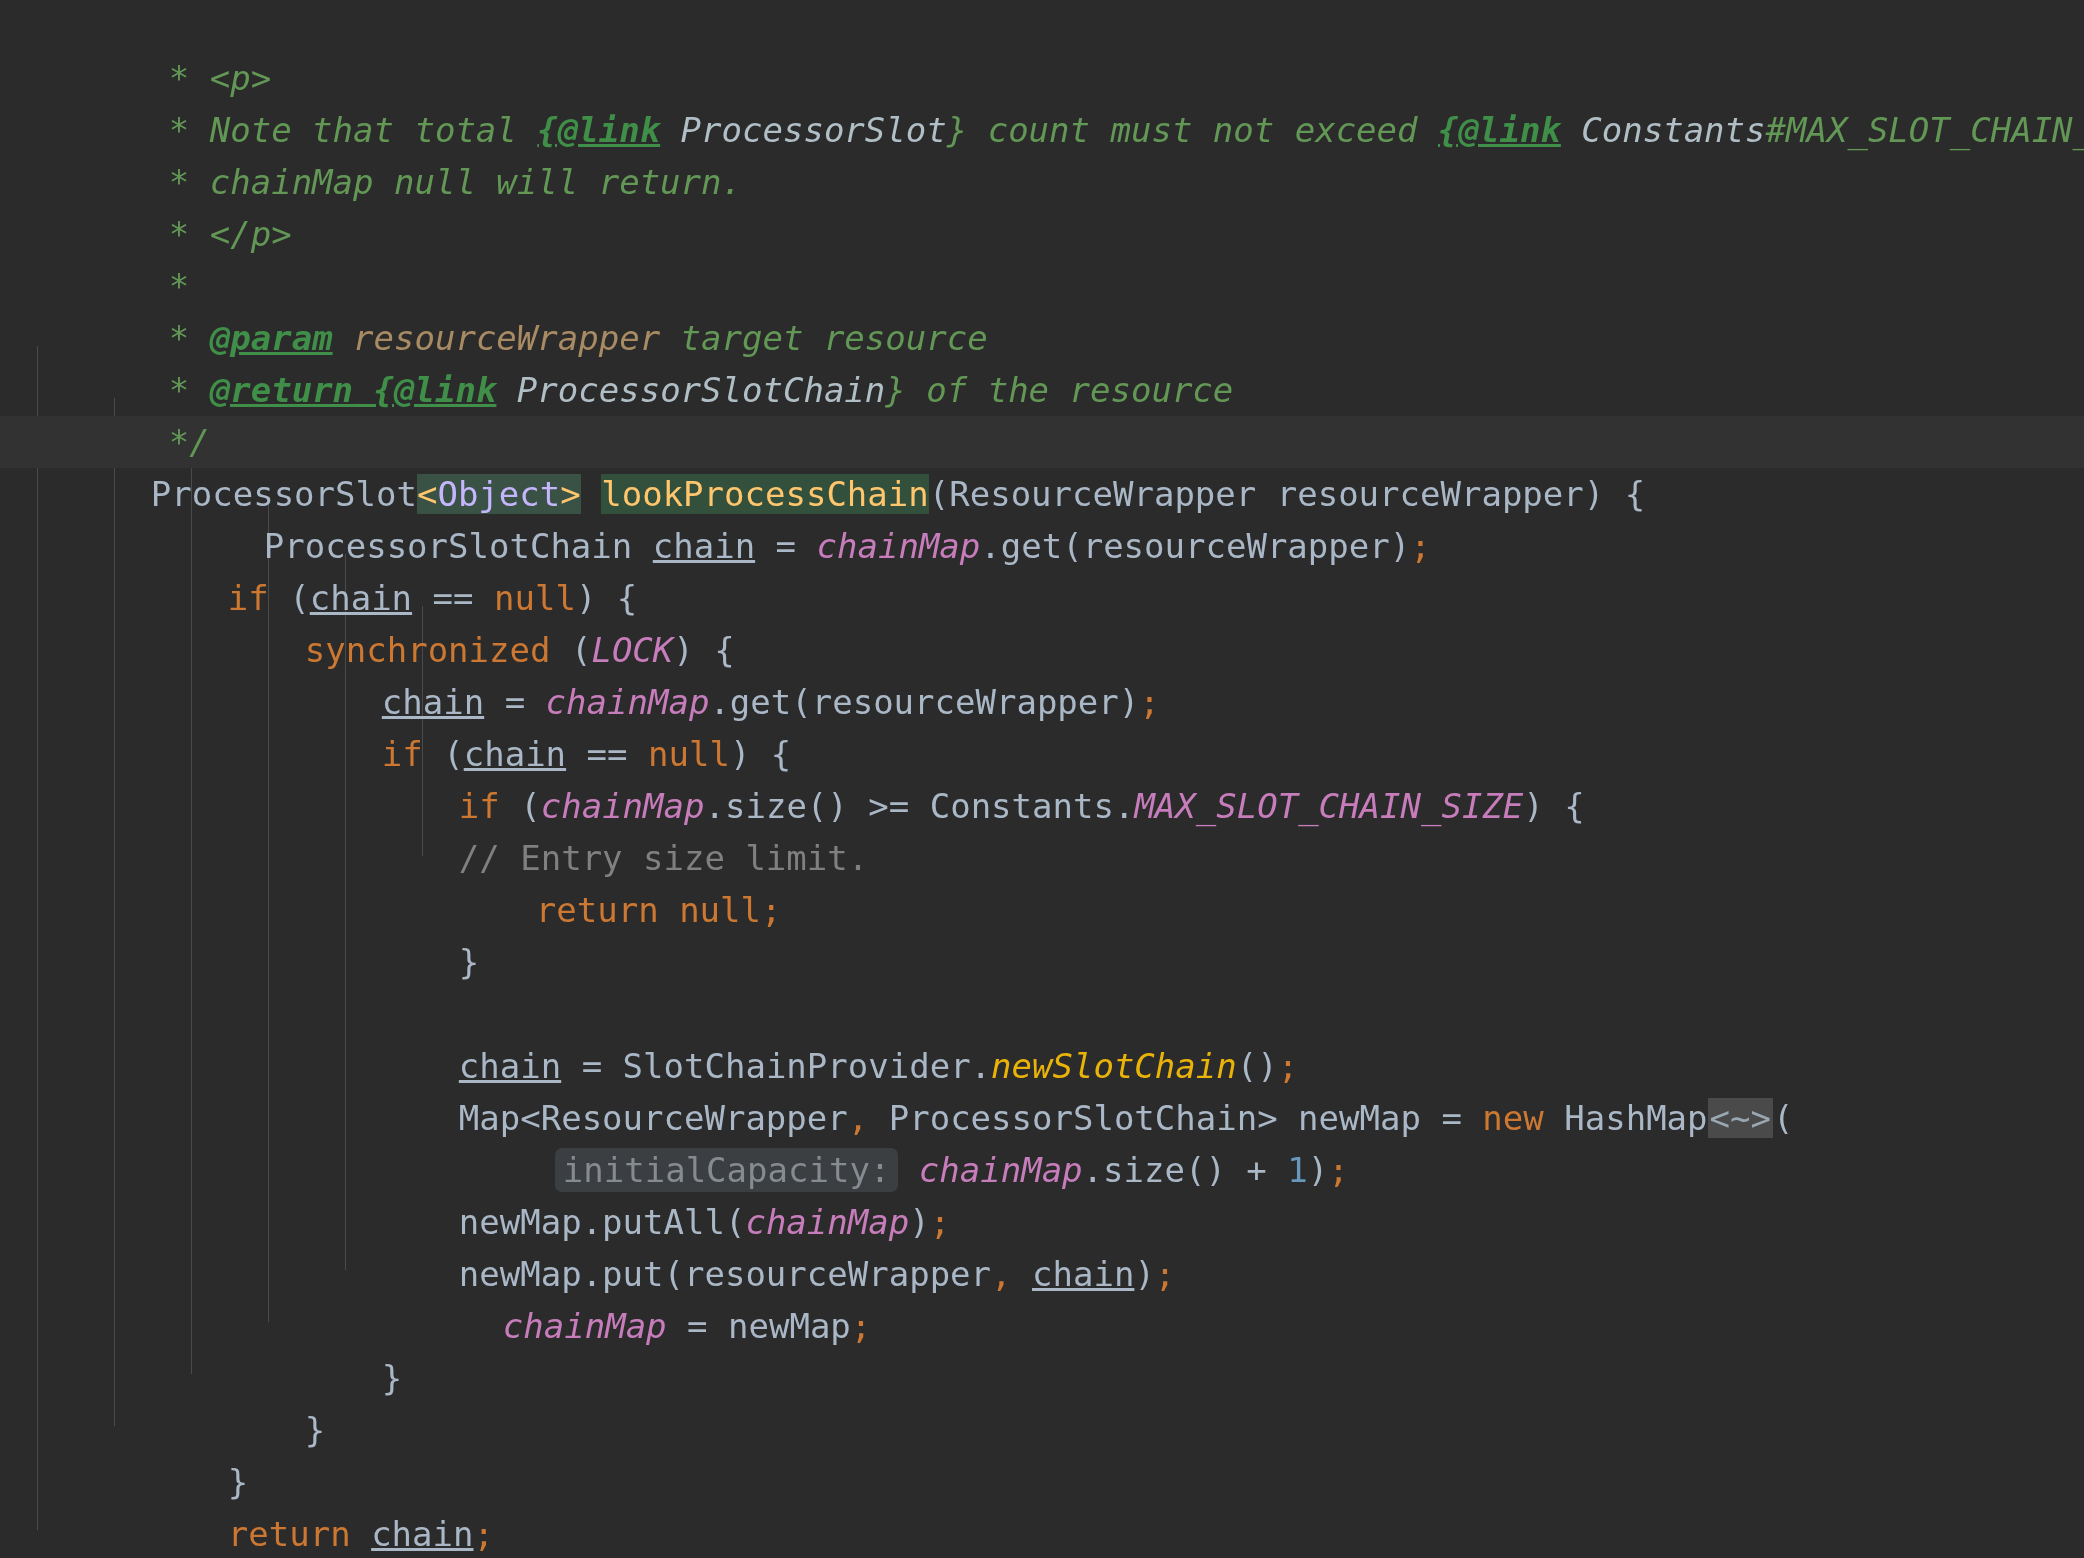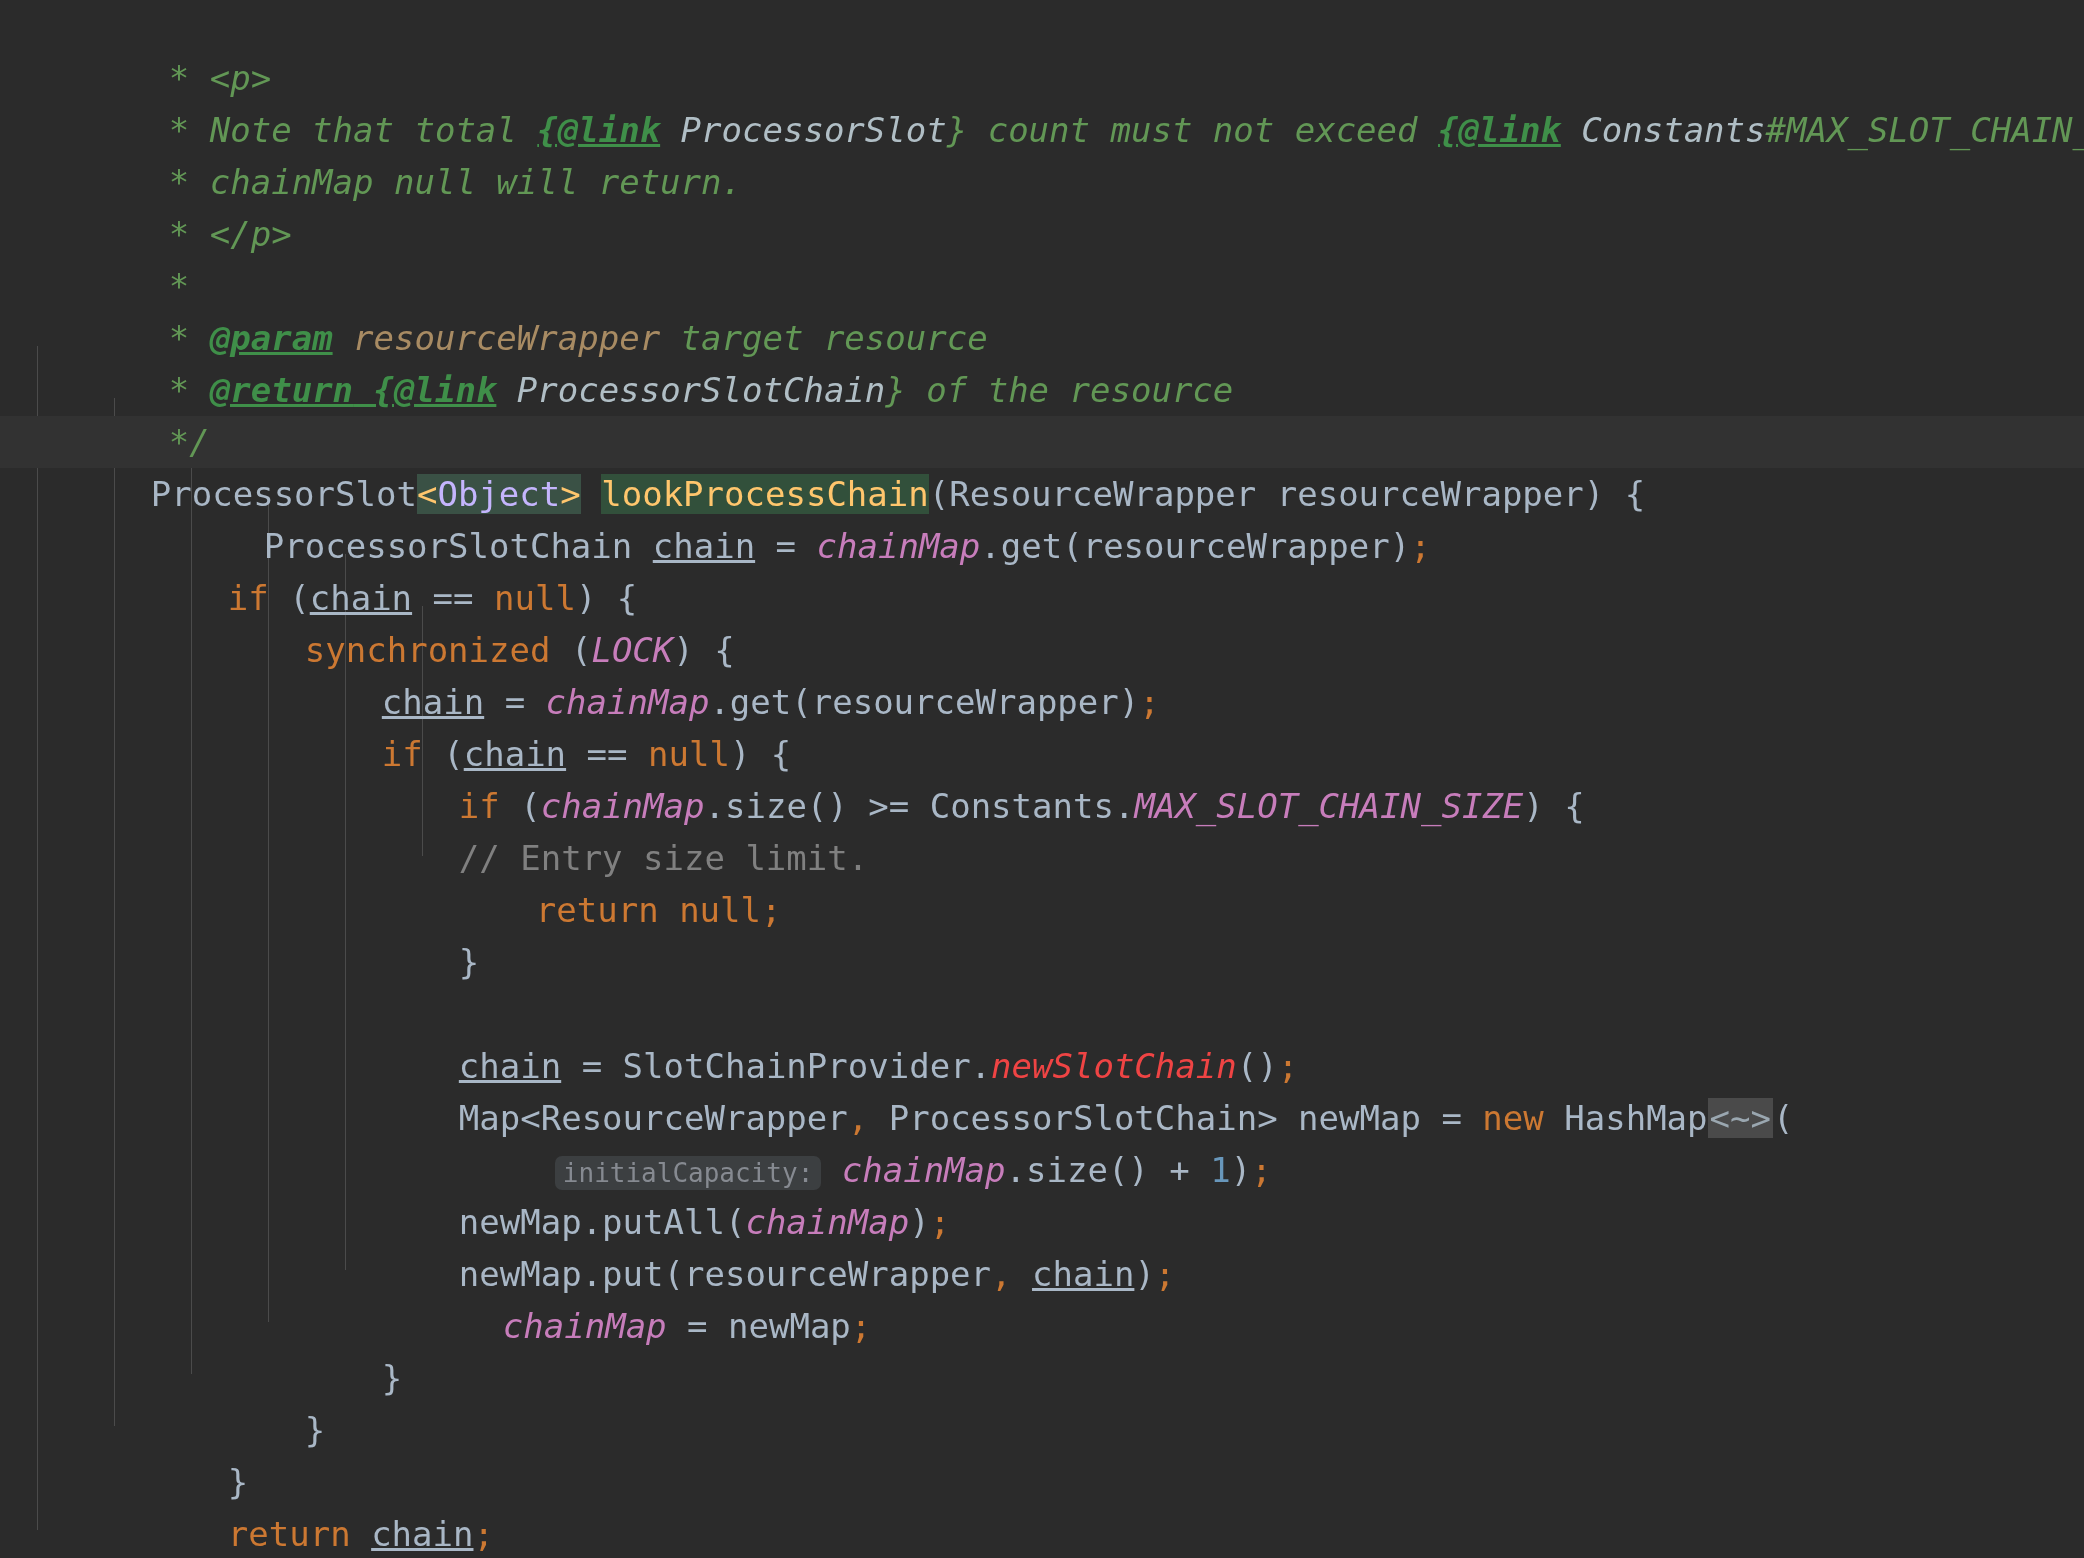"newSlotChain" .static-m { color: #ef4444 -> #eab308 }
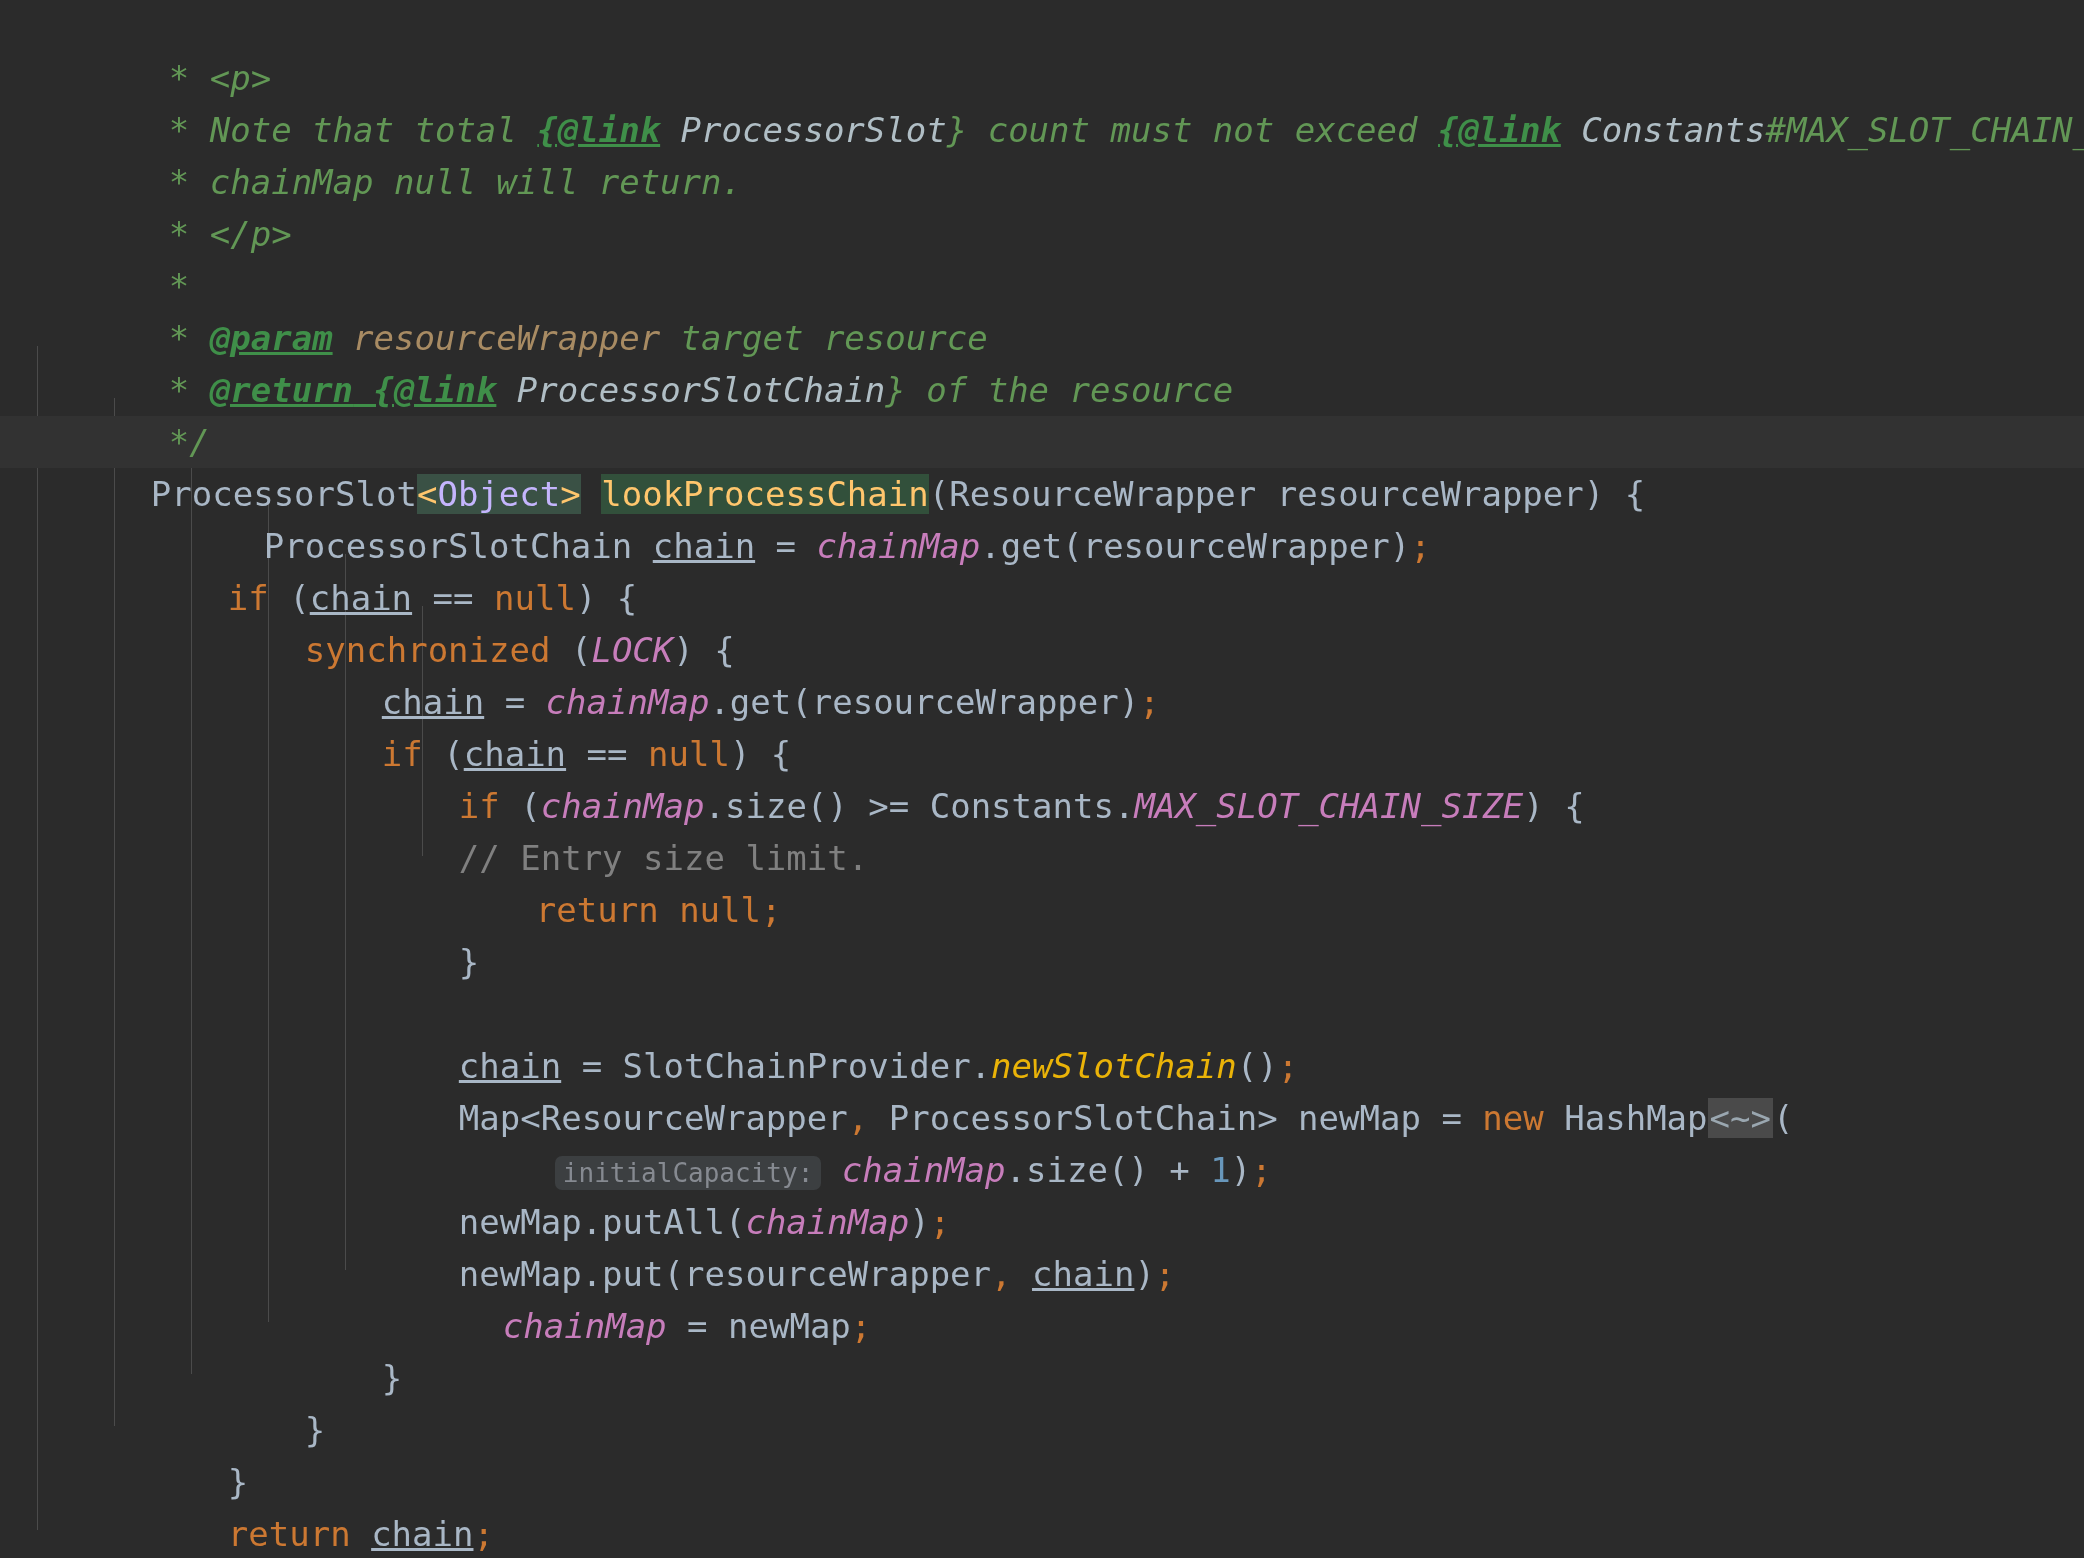"initialCapacity:" .inlay { font-size: 26px -> 34px }
